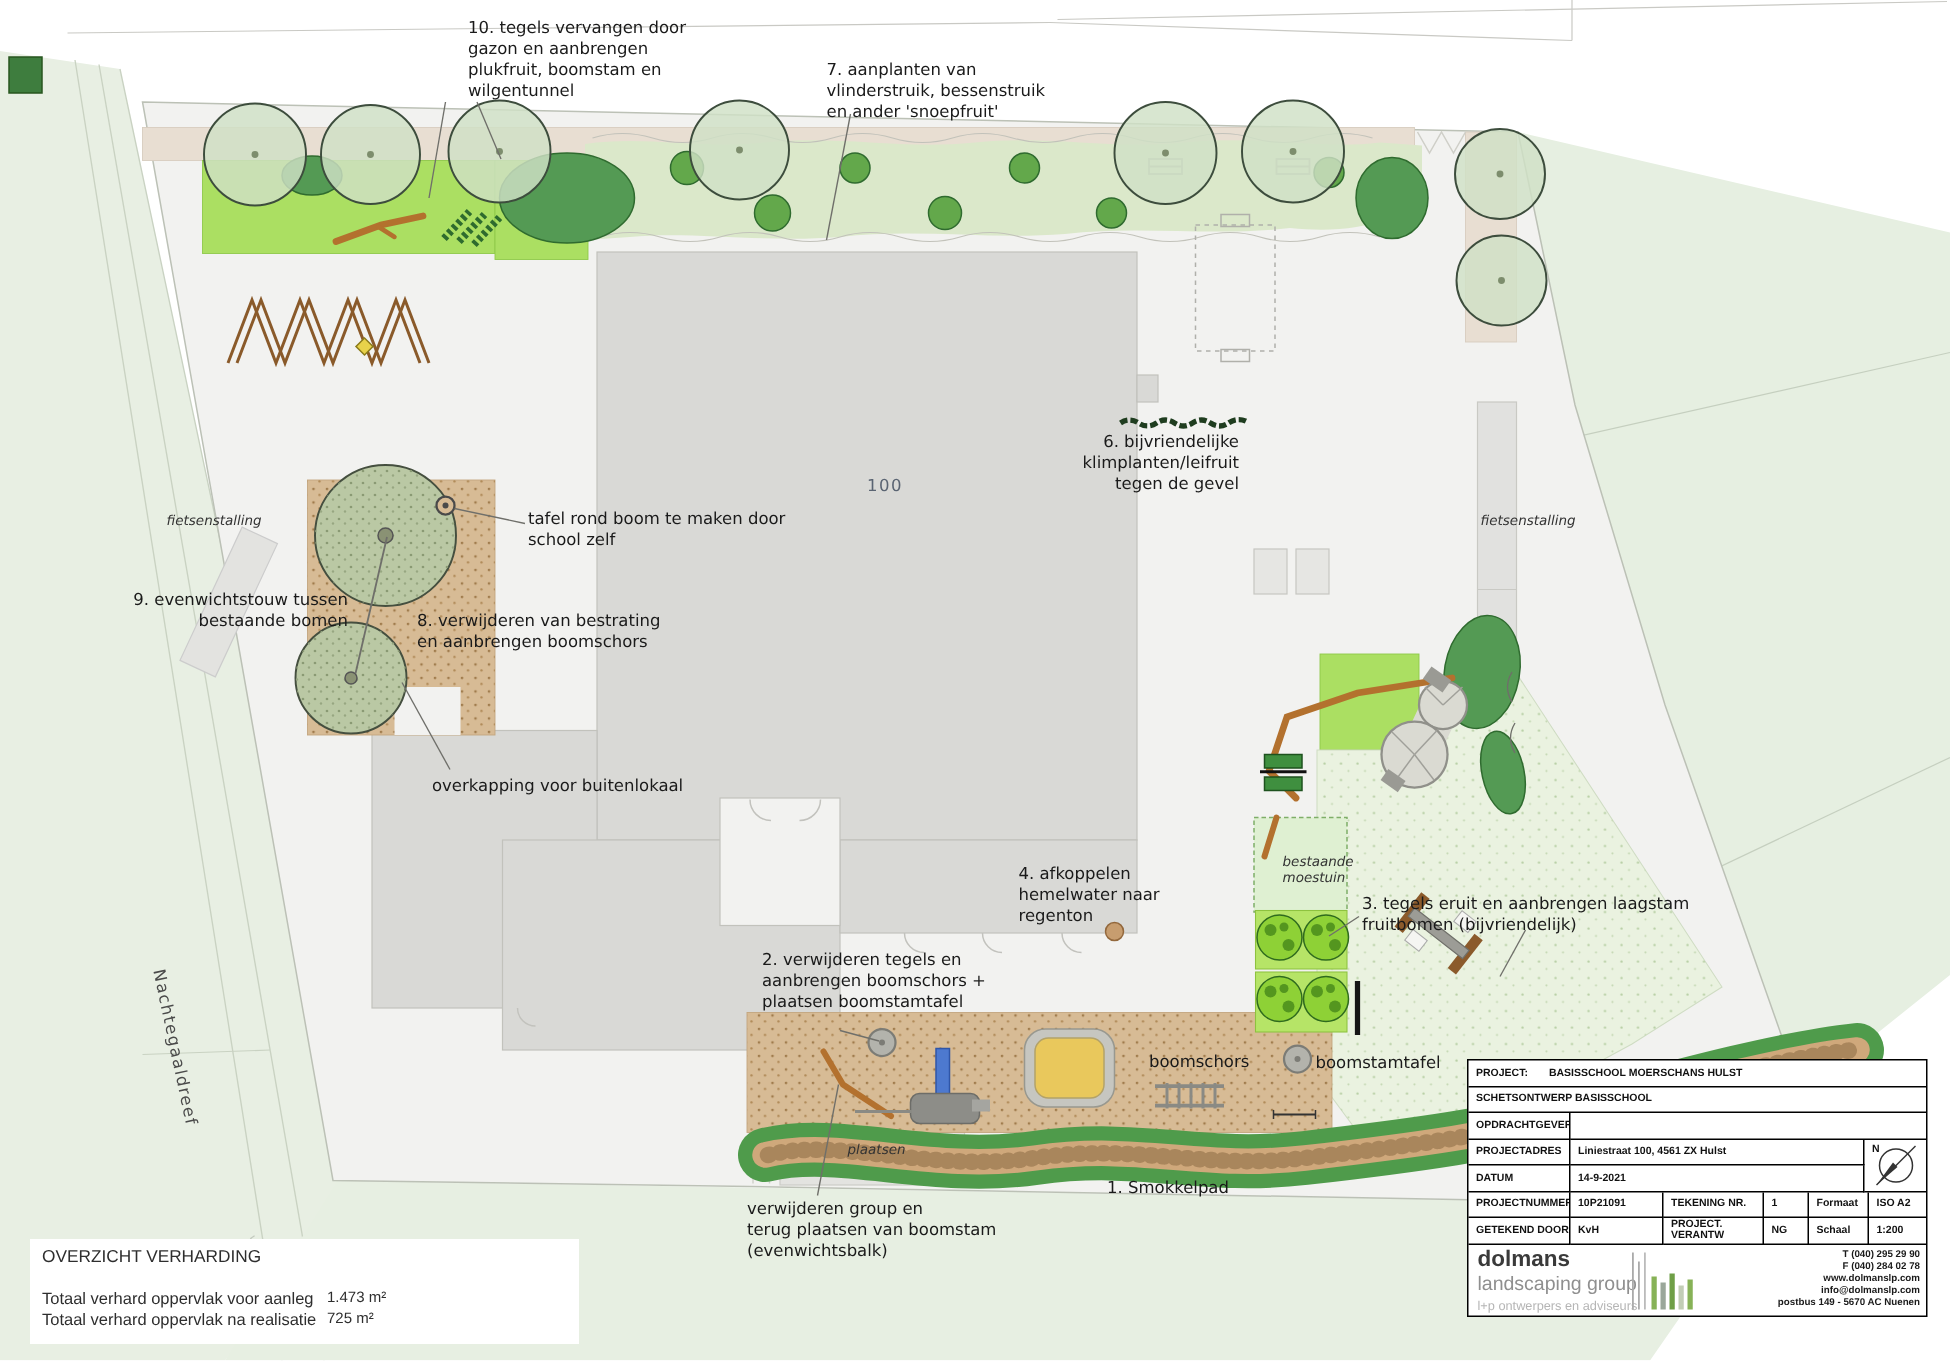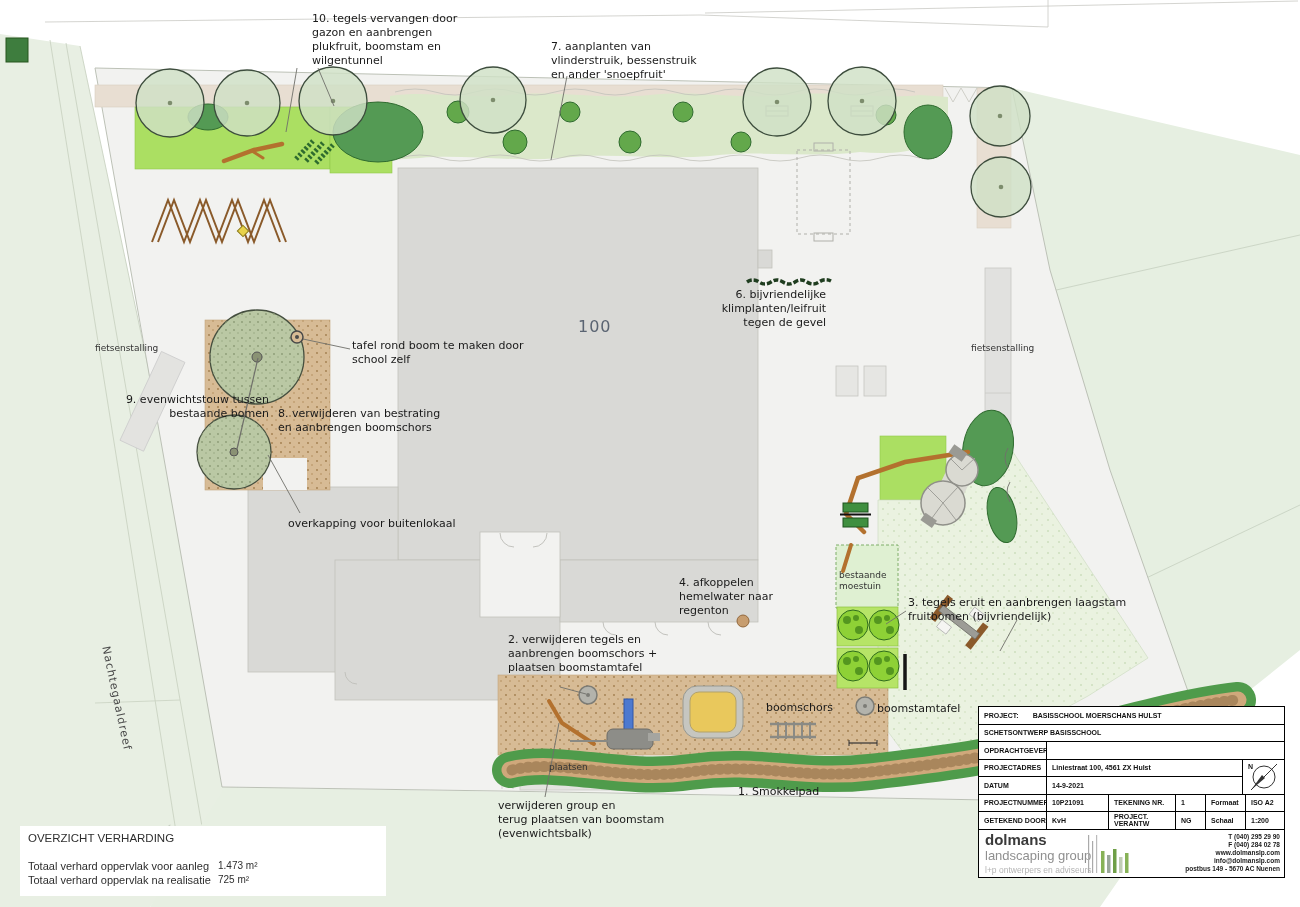"100" .bldnum { font-size: 16px -> 11px }
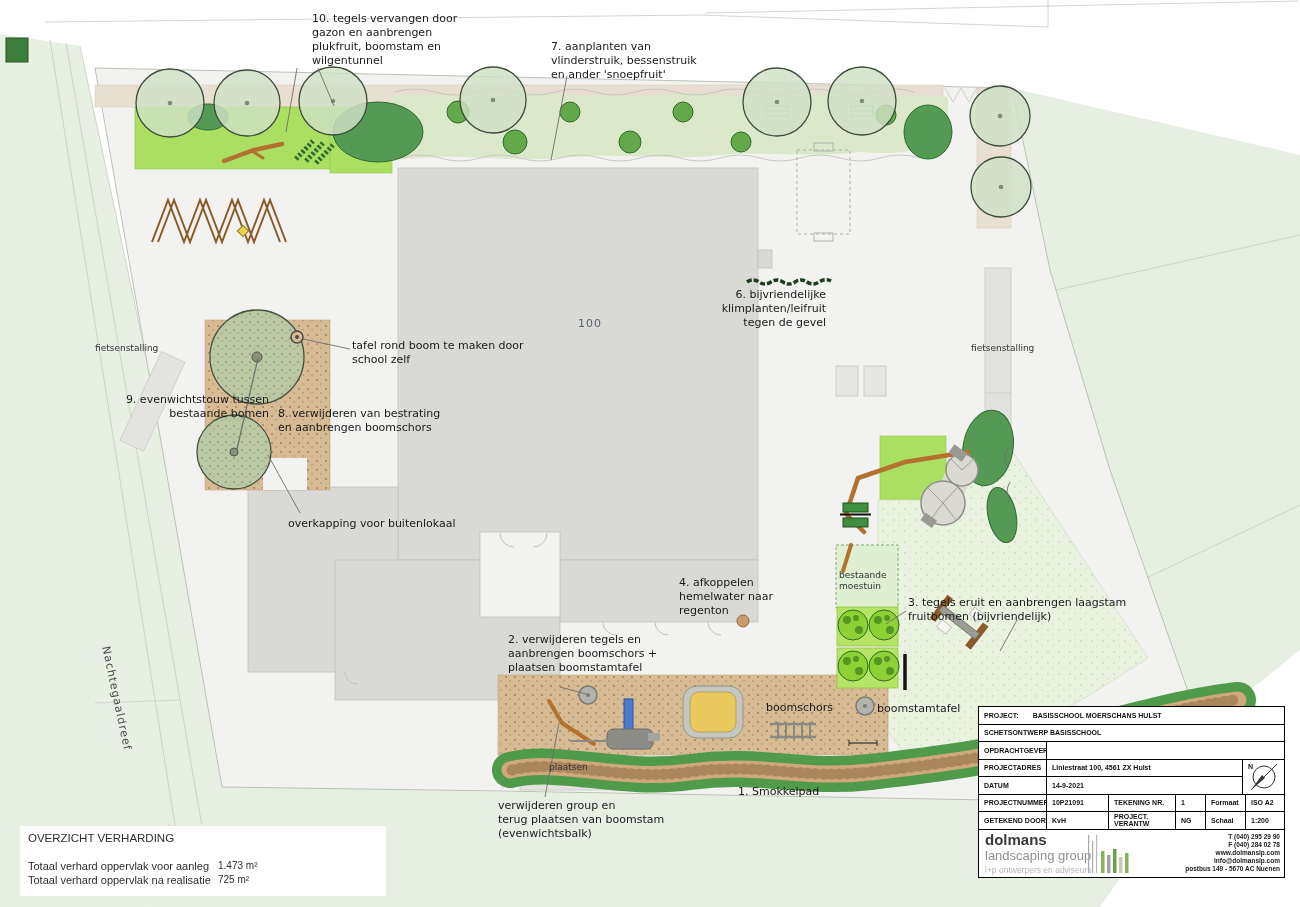"fietsenstalling" .lbl-it { font-style: none -> italic; margin-left: none -> 16px }
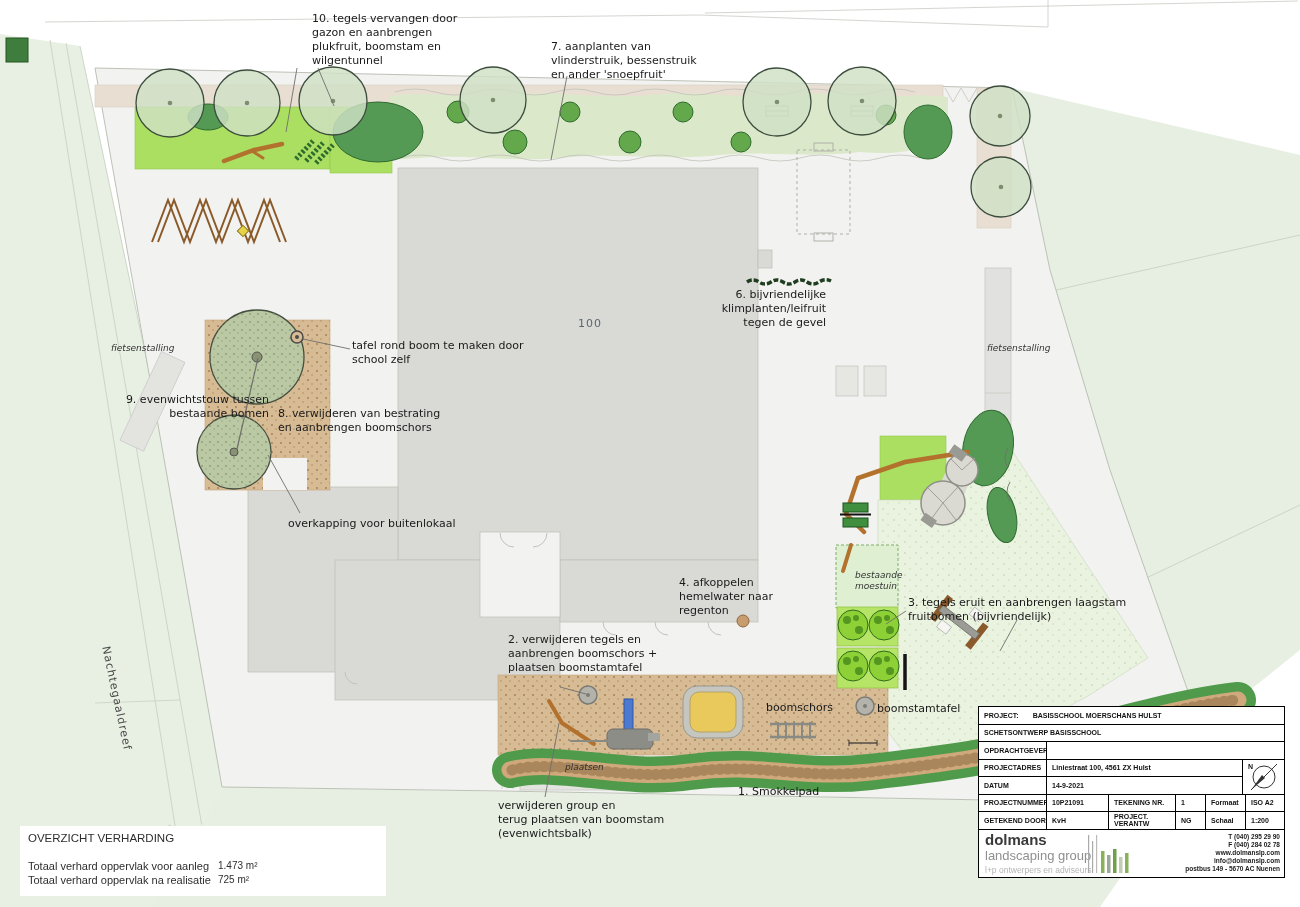"9. evenwichtstouw tussen" div.ann { margin-left: 37px -> none }
